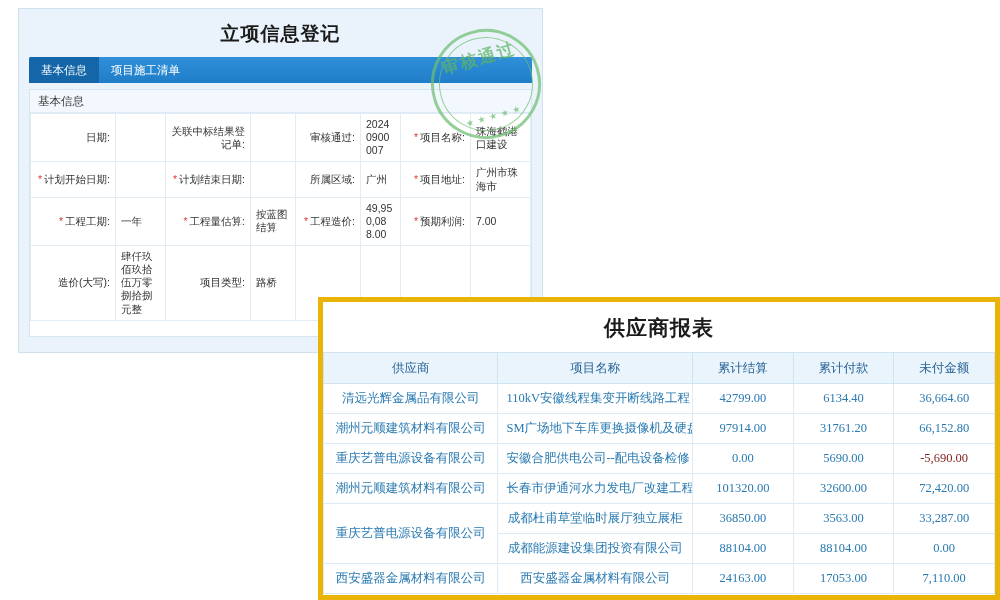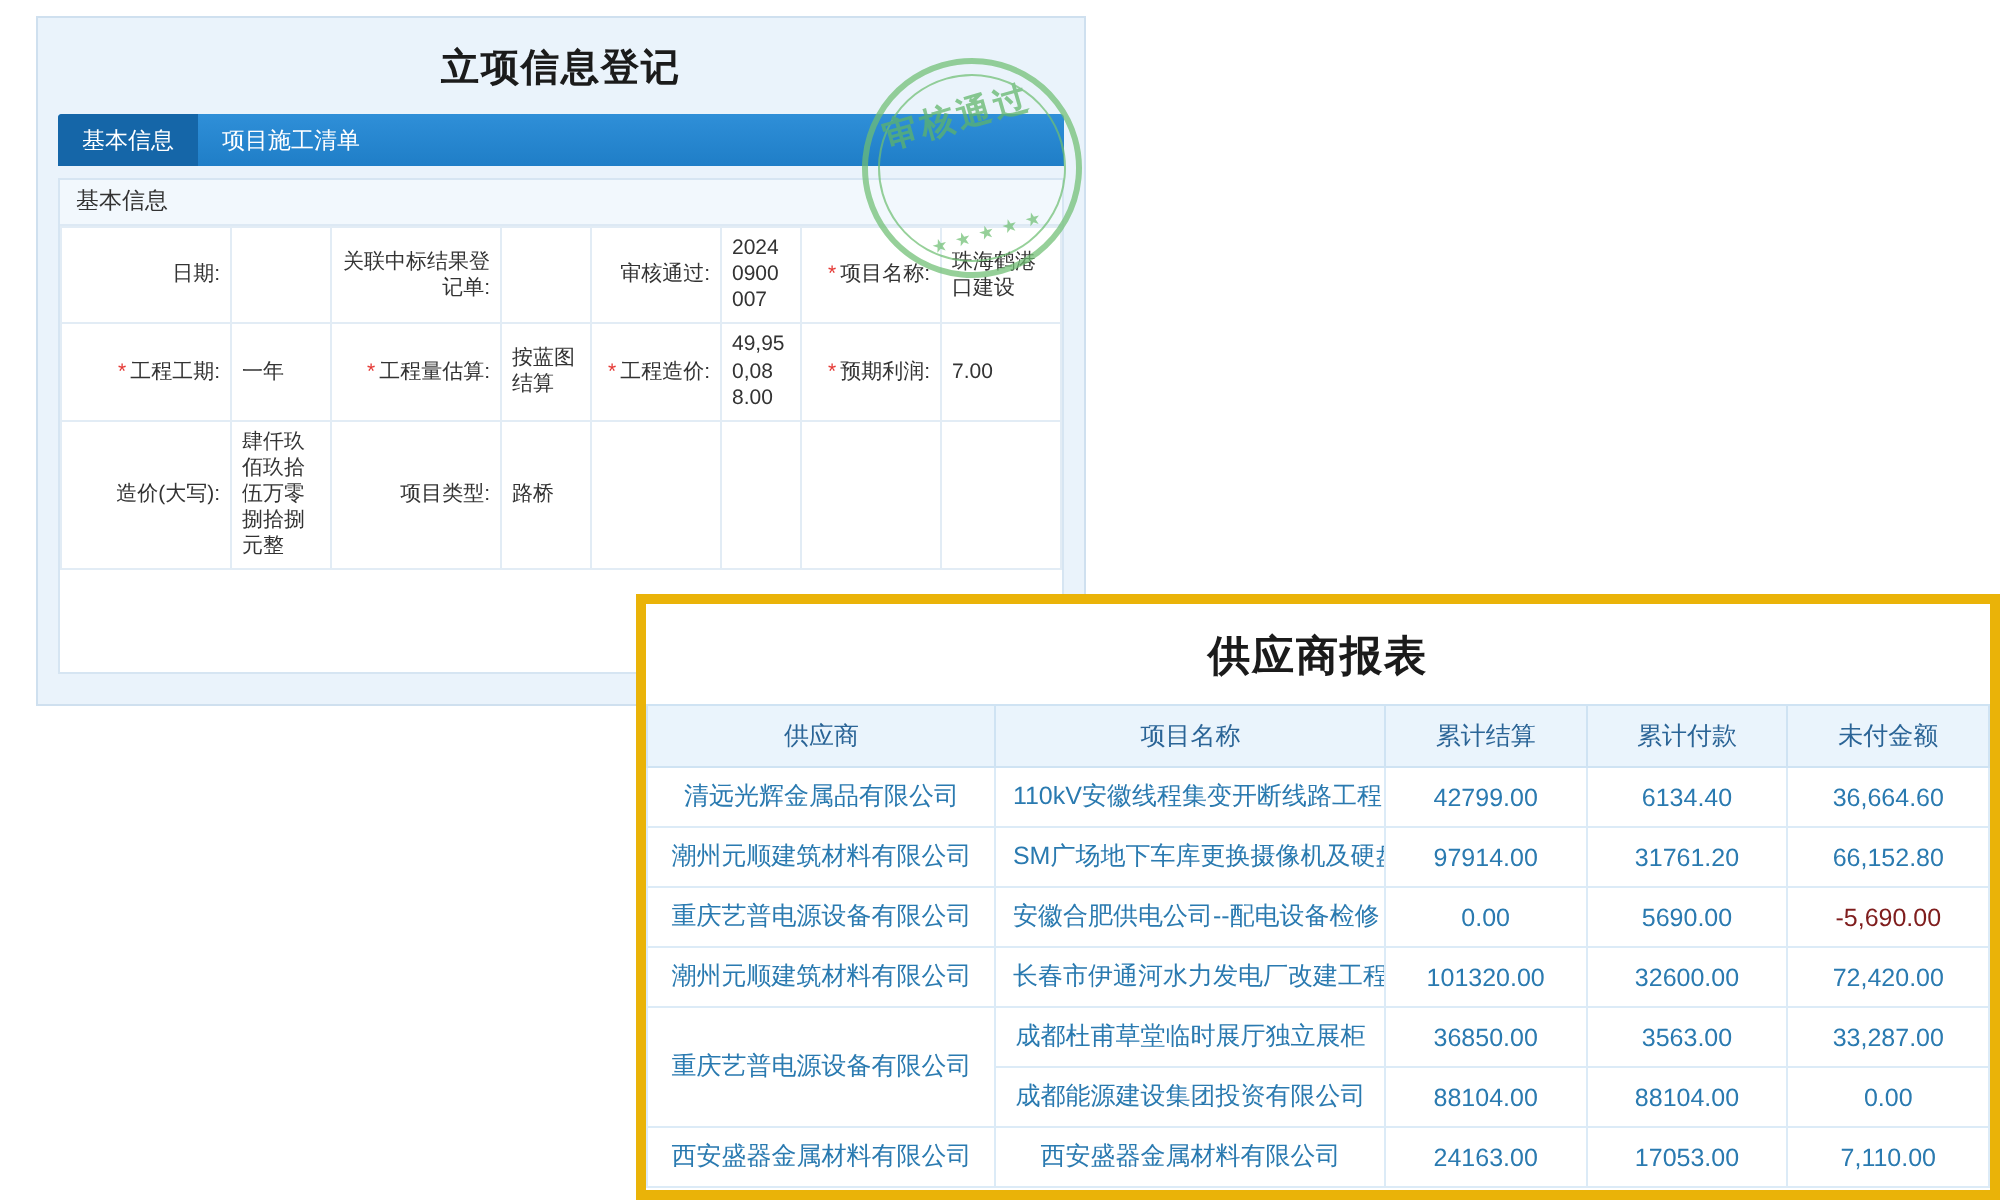"* 计划开始日期:" tr { html: none -> <tr> <td><span>*</span><span>计划开始日期:</span></td> <td></td> <td><span>*</span><span>计划结束日期:</span></td> <td></td> <td>所属区域:</td> <td>广州</td> <td><span>*</span><span>项目地址:</span></td> <td>广州市珠海市</td> </tr> }
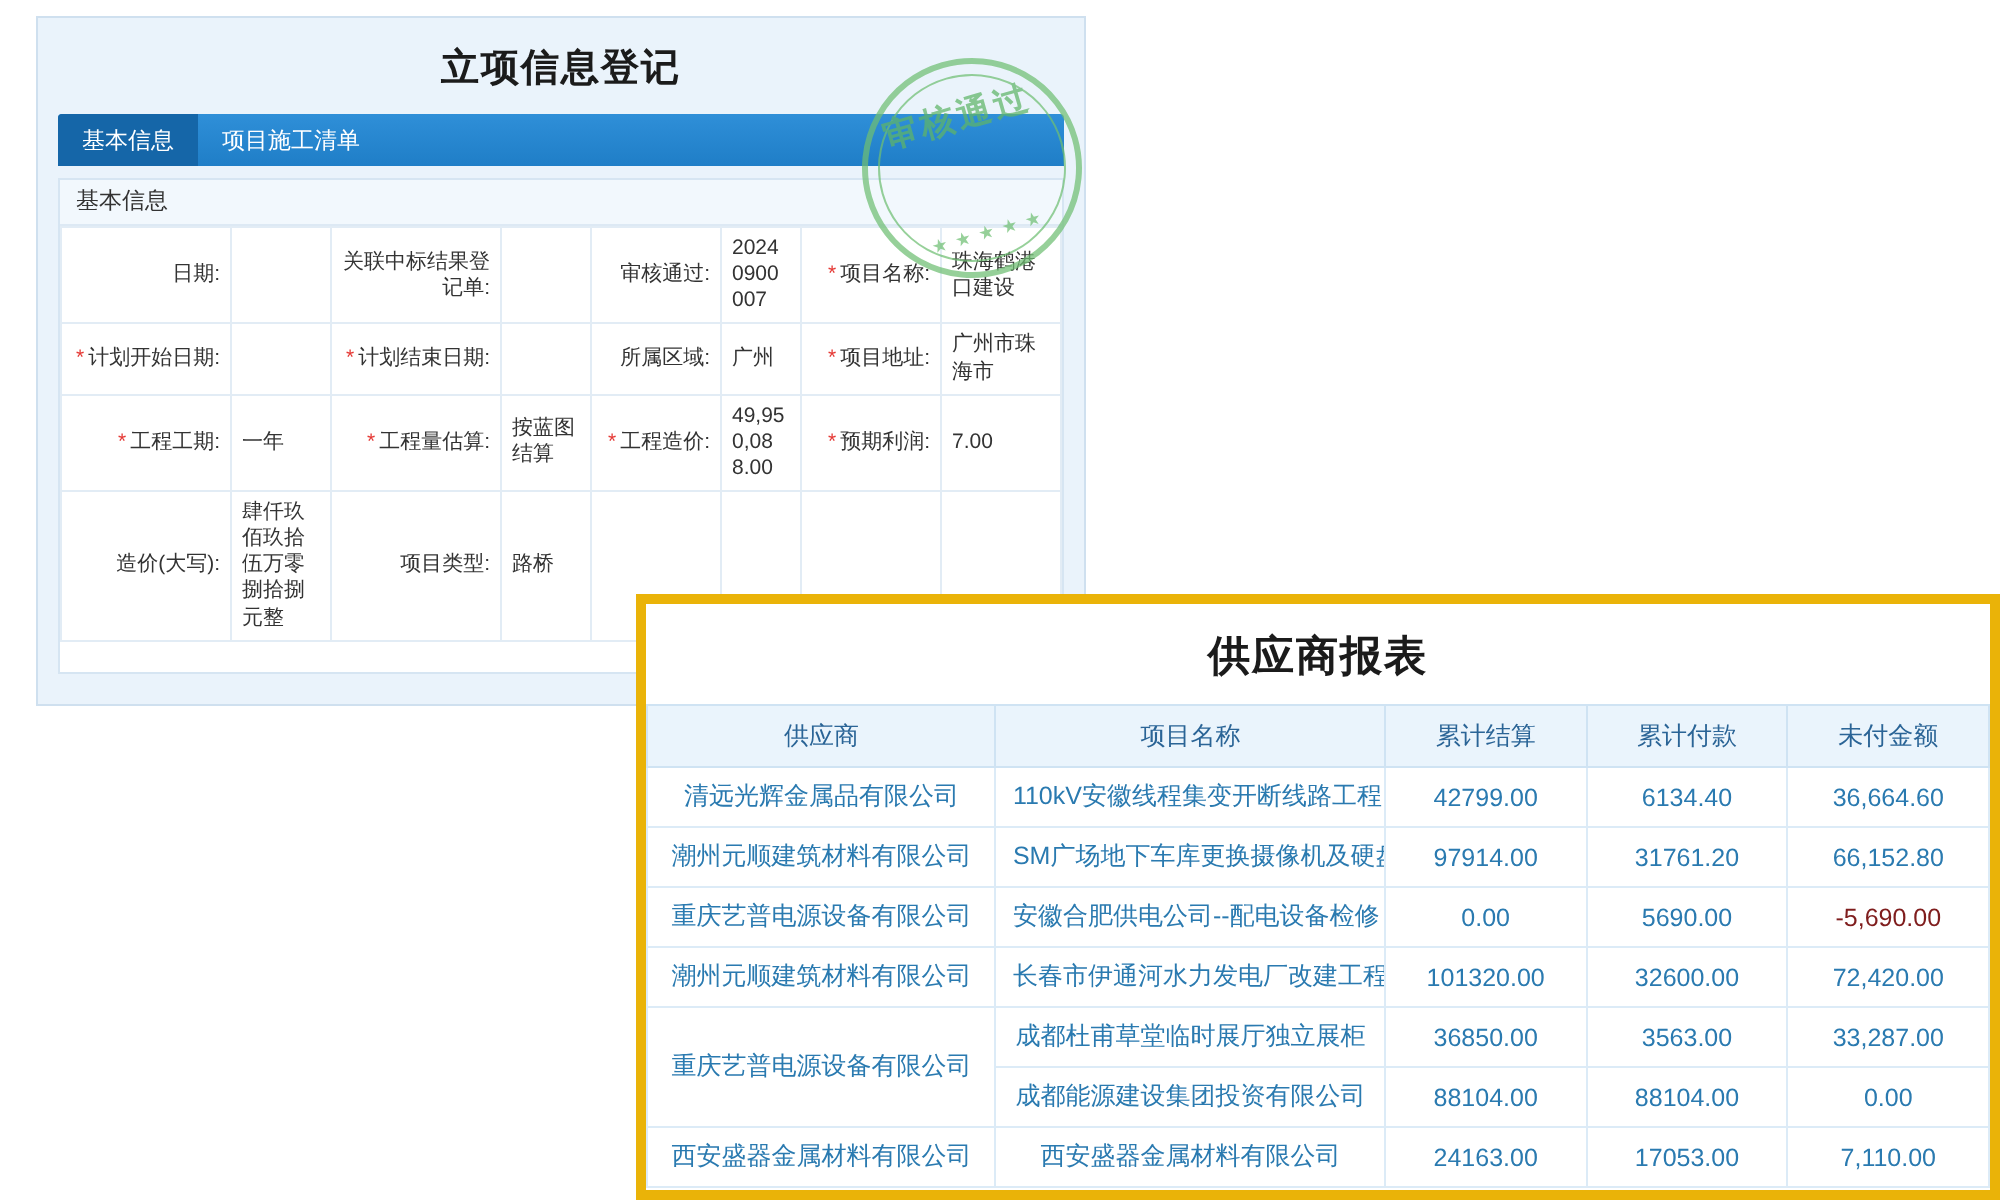"供应商" table.rep { font-family: none -> Liberation Serif, serif }
